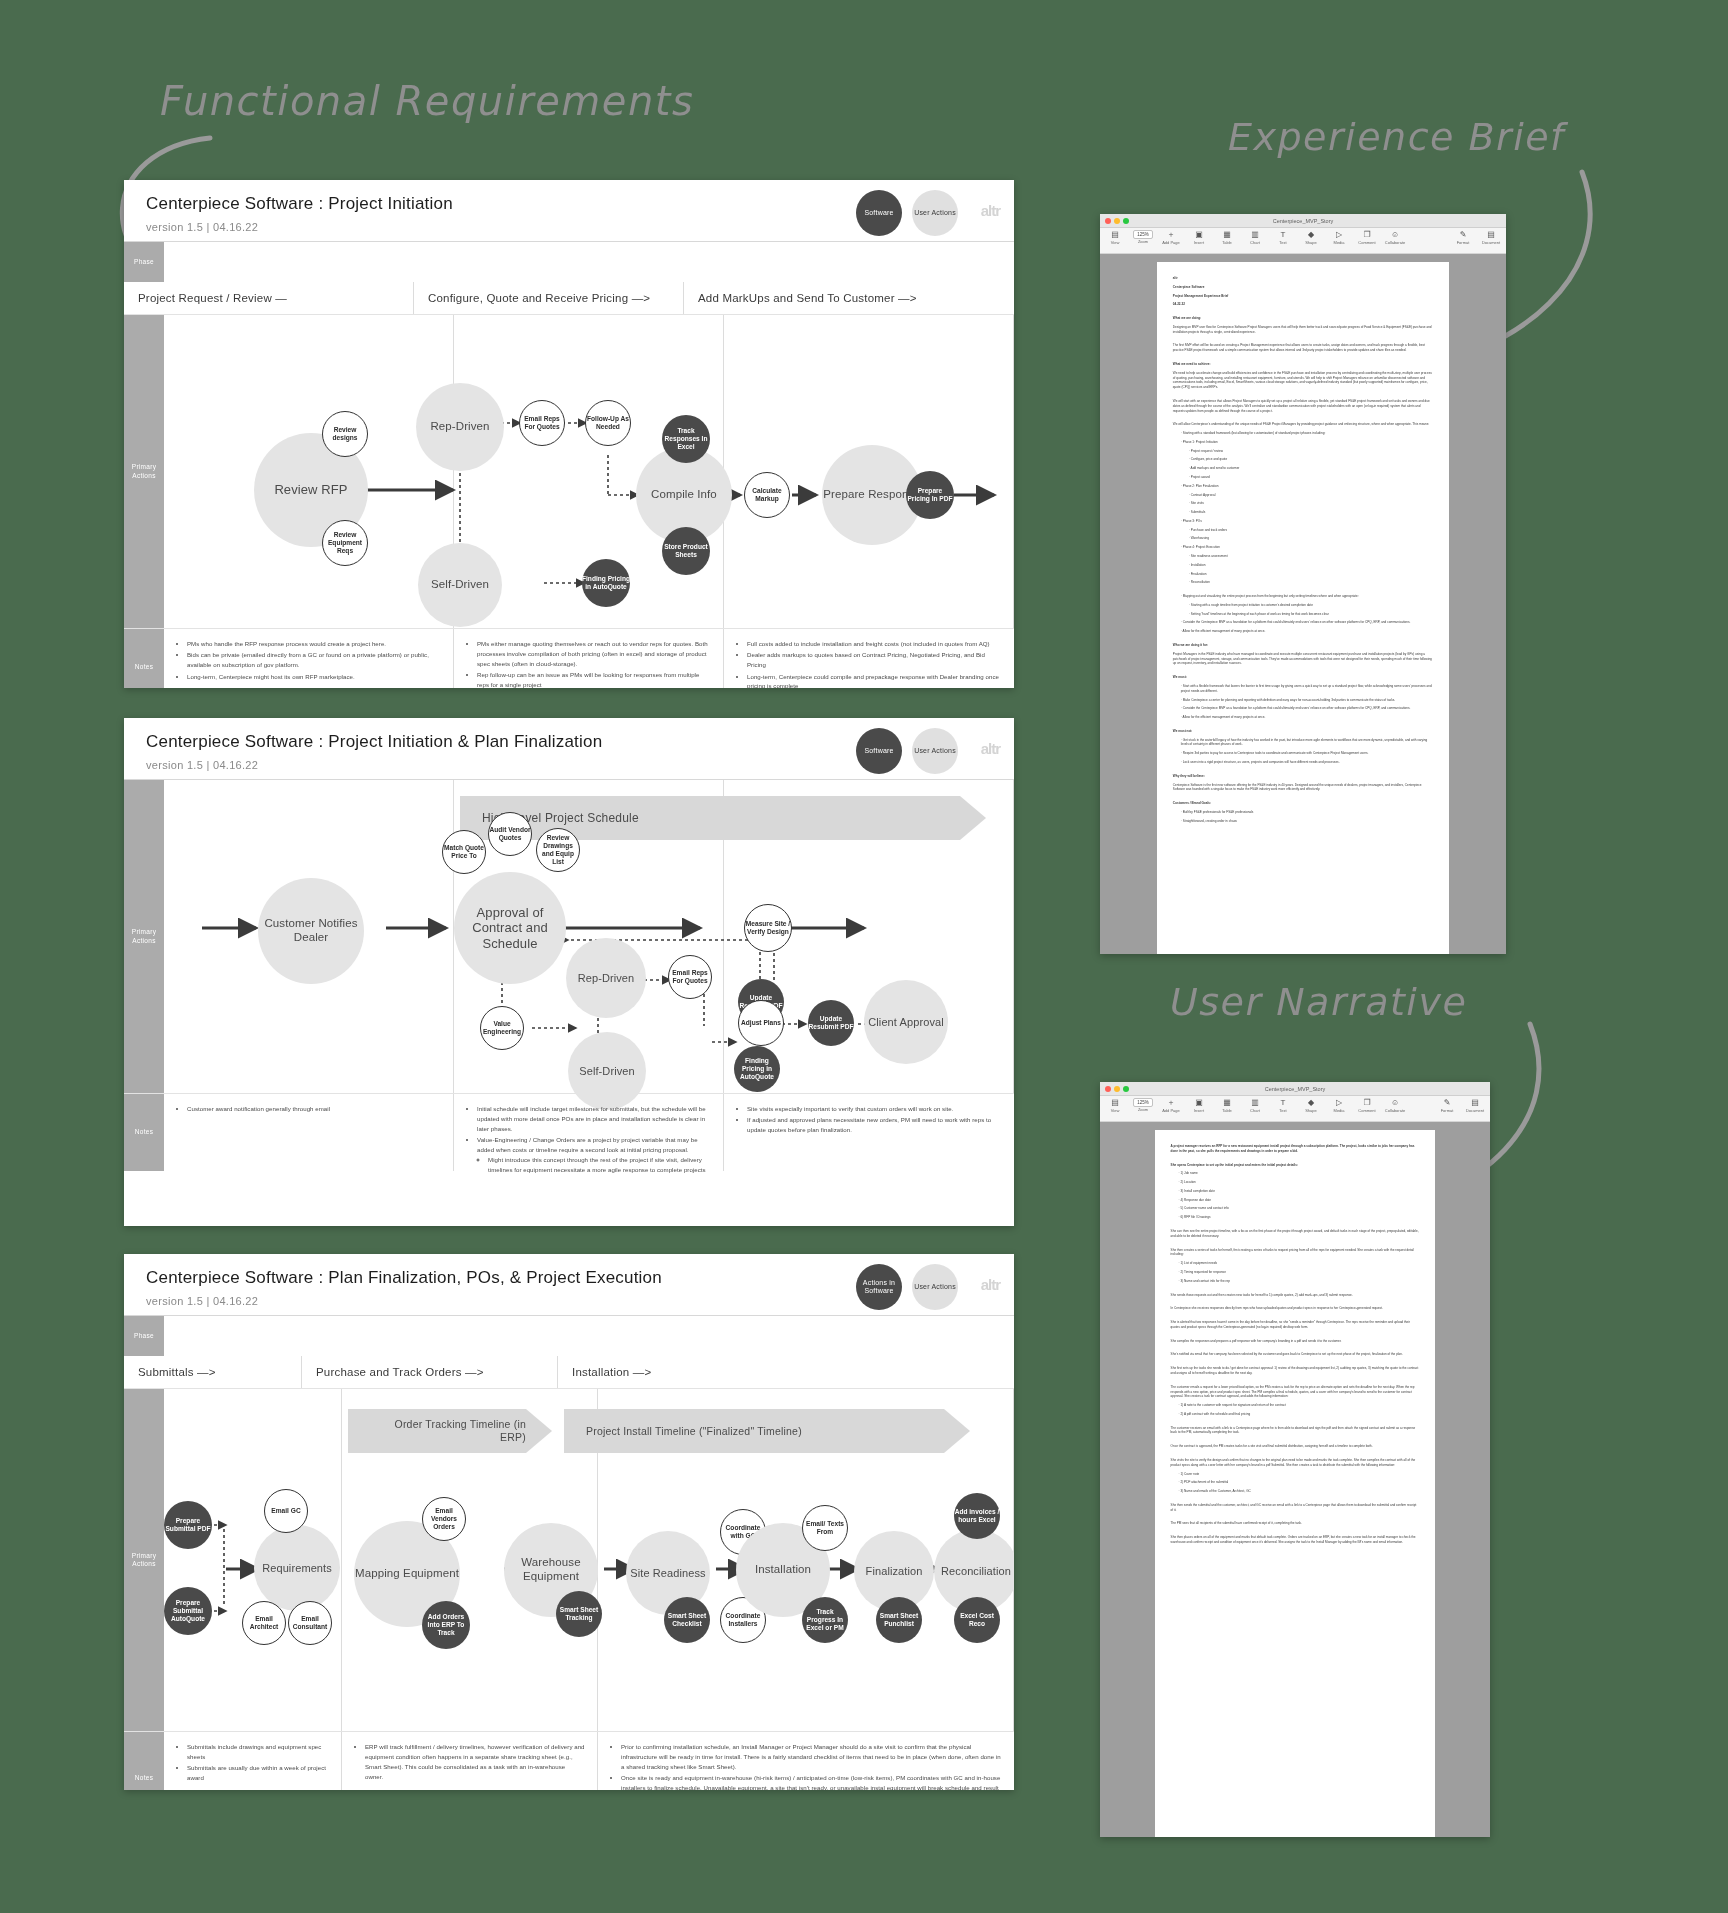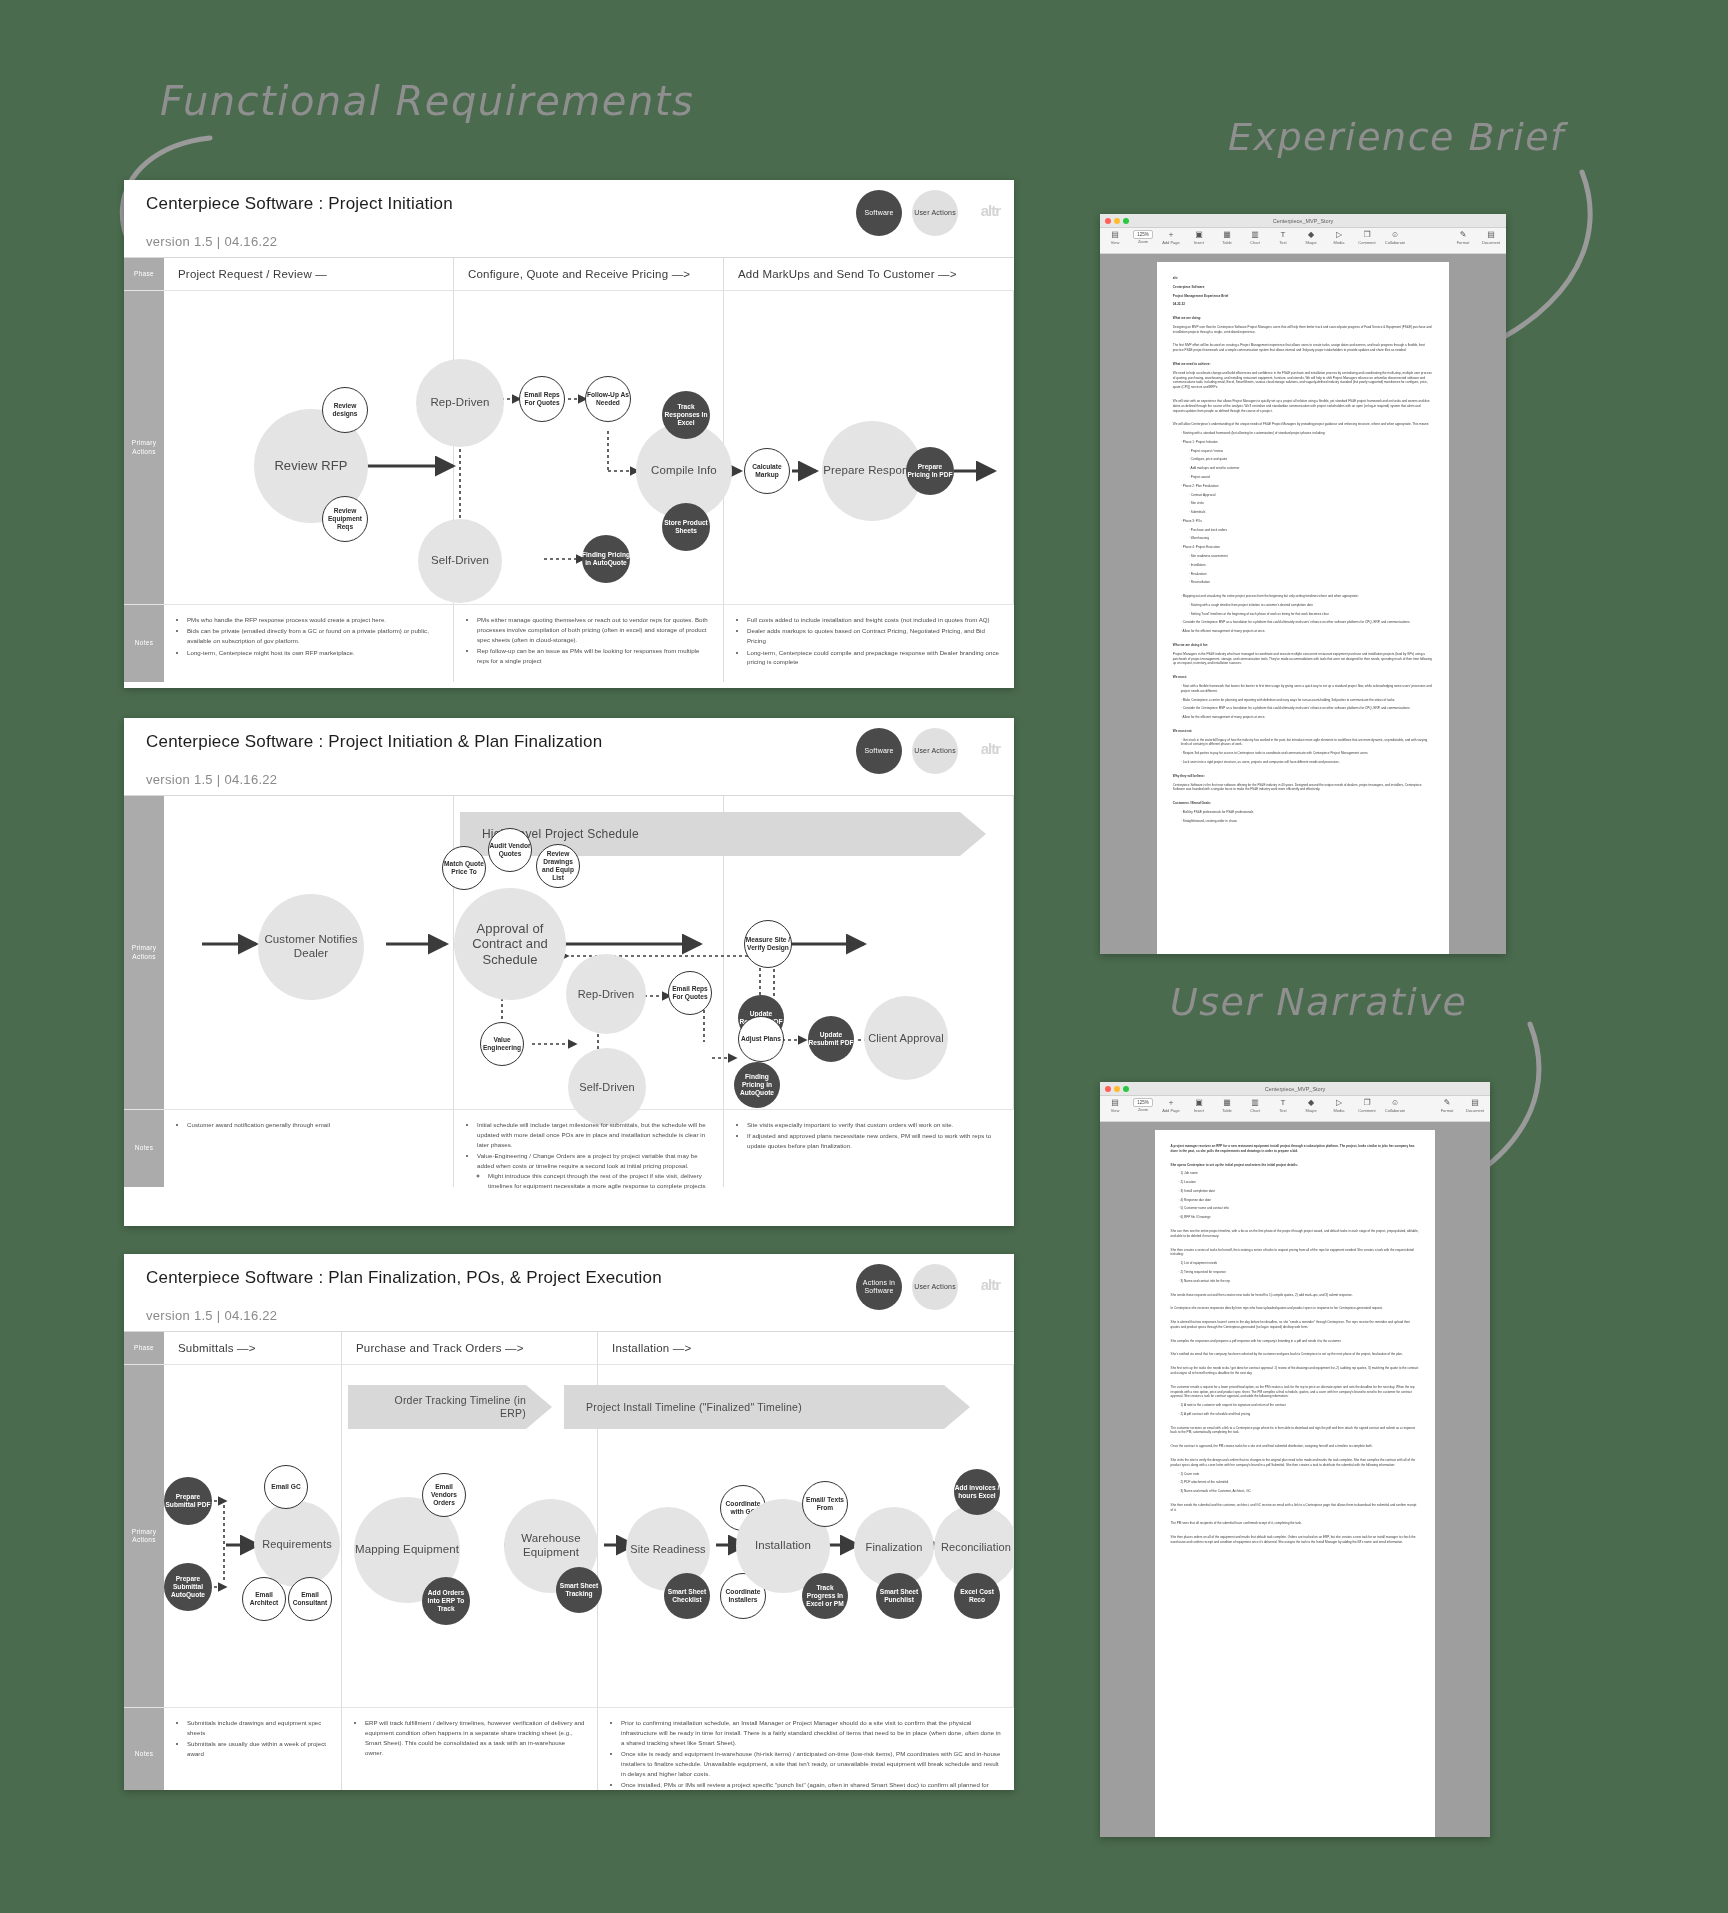"version 1.5 | 04.16.22" .board-version { font-size: 13px -> 11px; margin-top: 20px -> 7px }
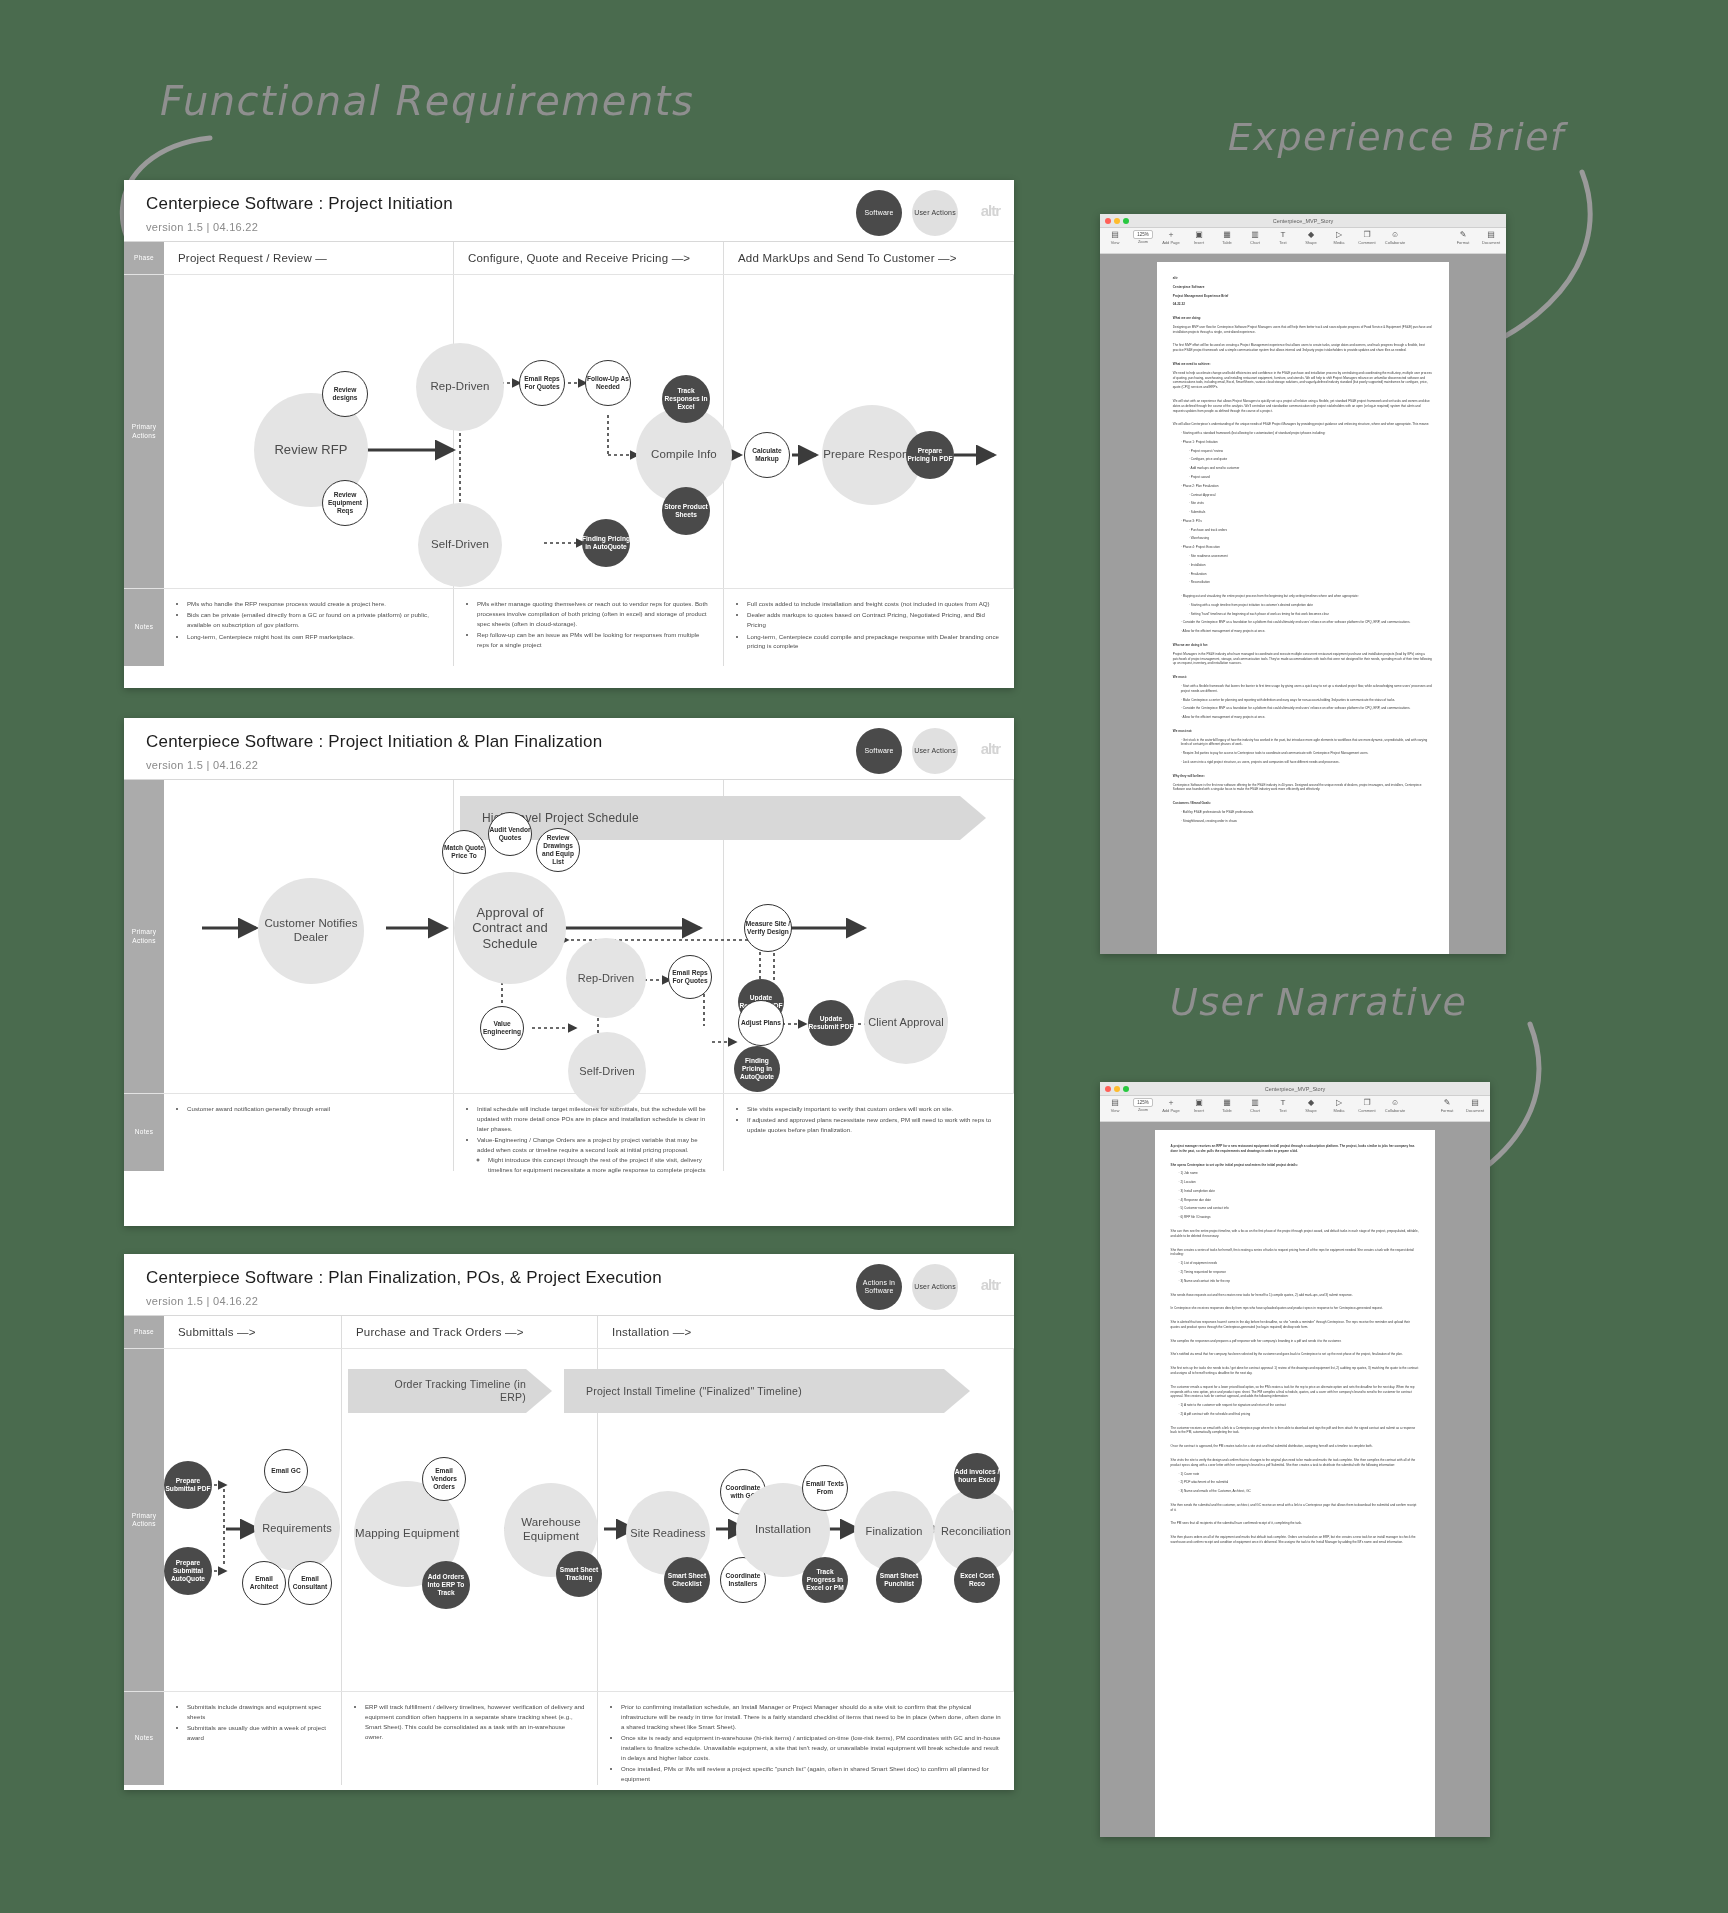"Project Request / Review —" .row-phase { flex-direction: none -> column }
